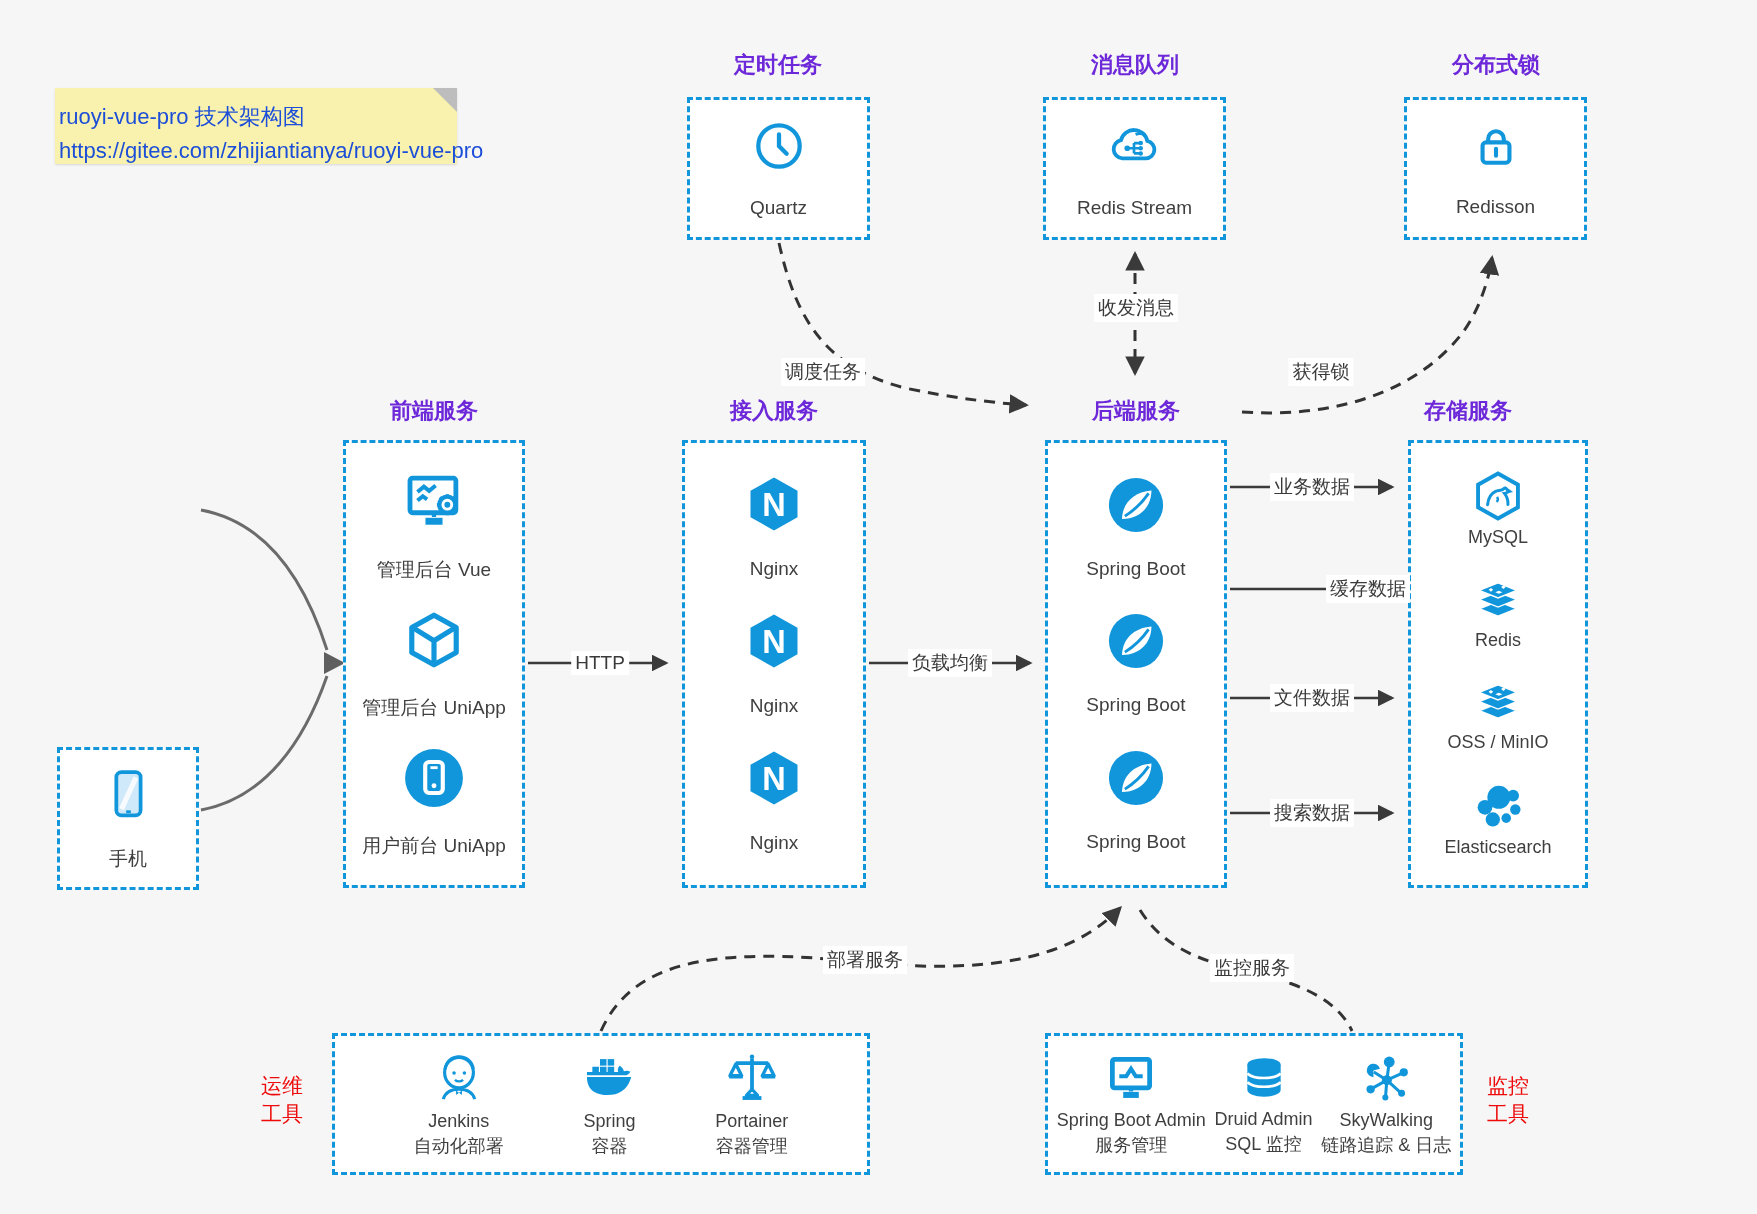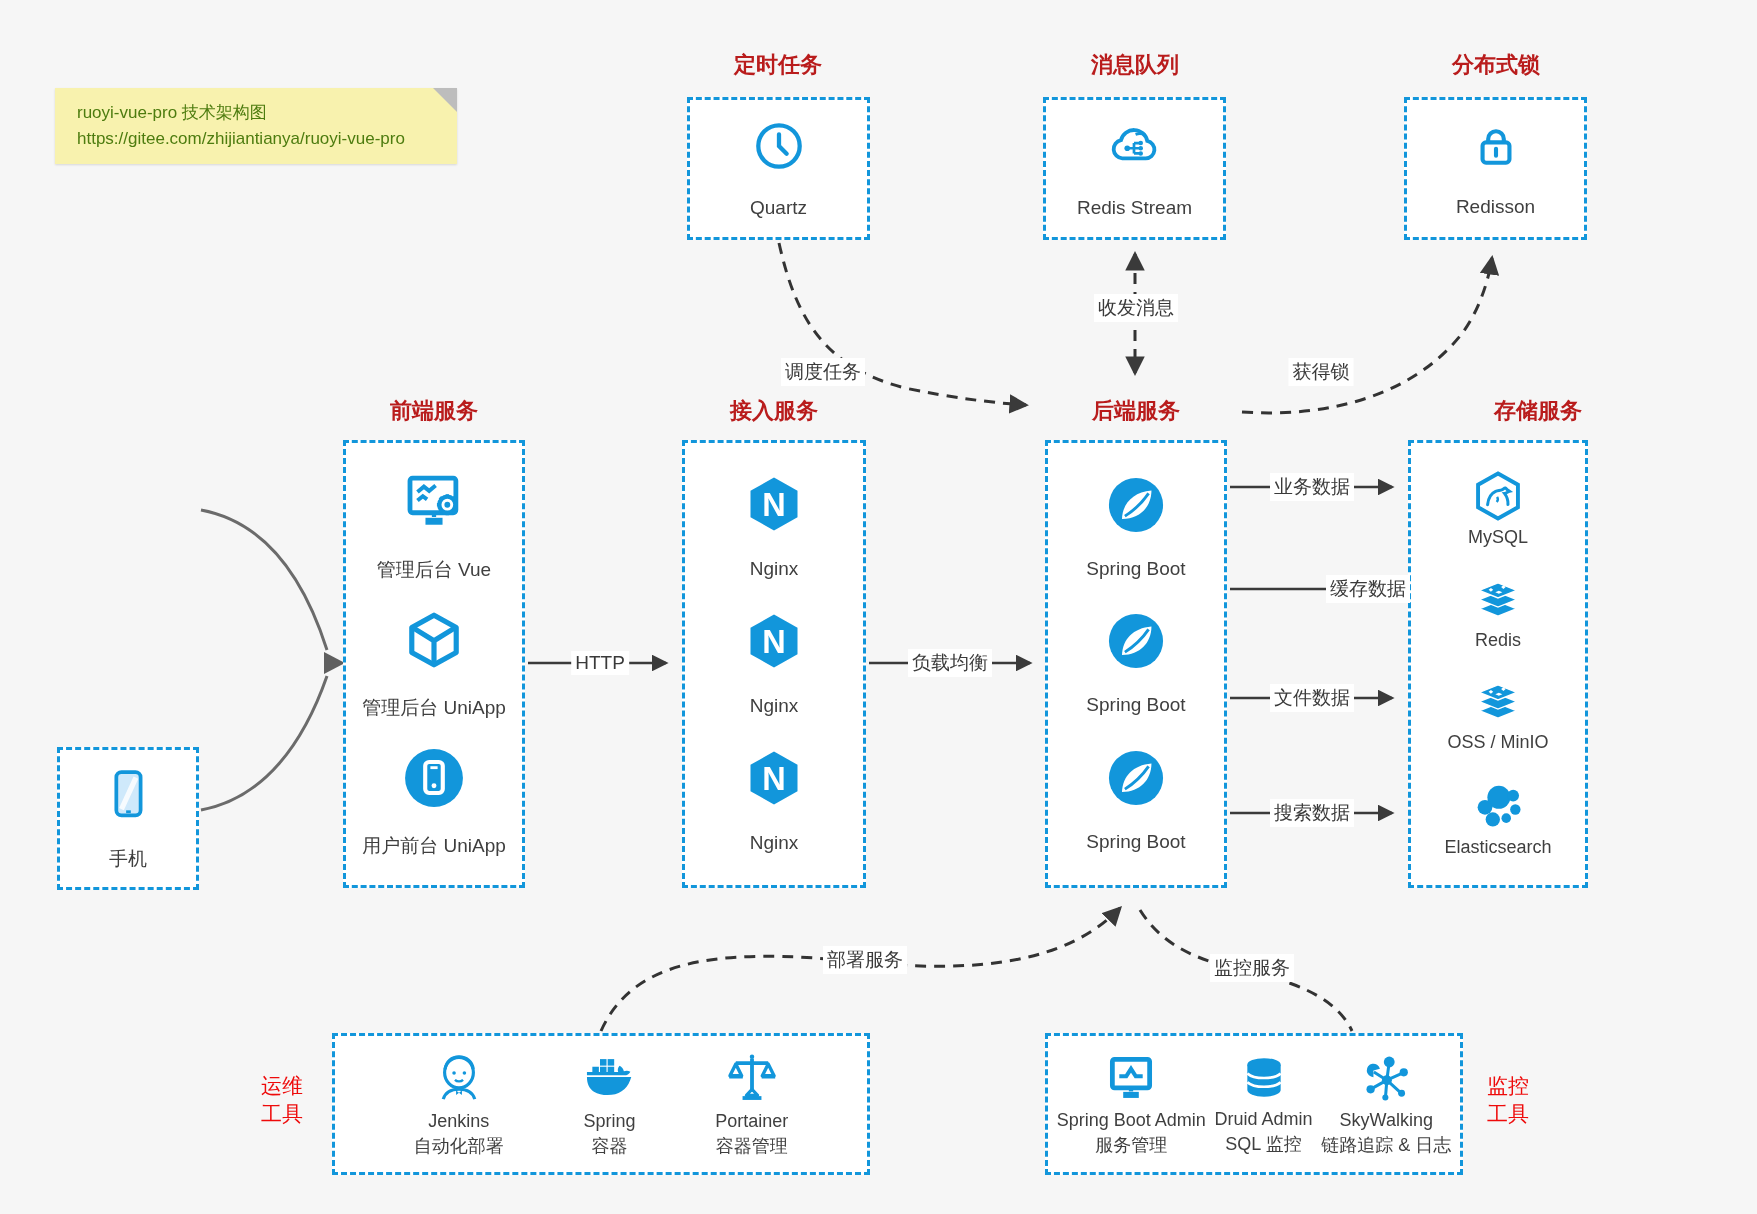"定时任务" .grouptitle { color: #b91c1c -> #6d28d9 }
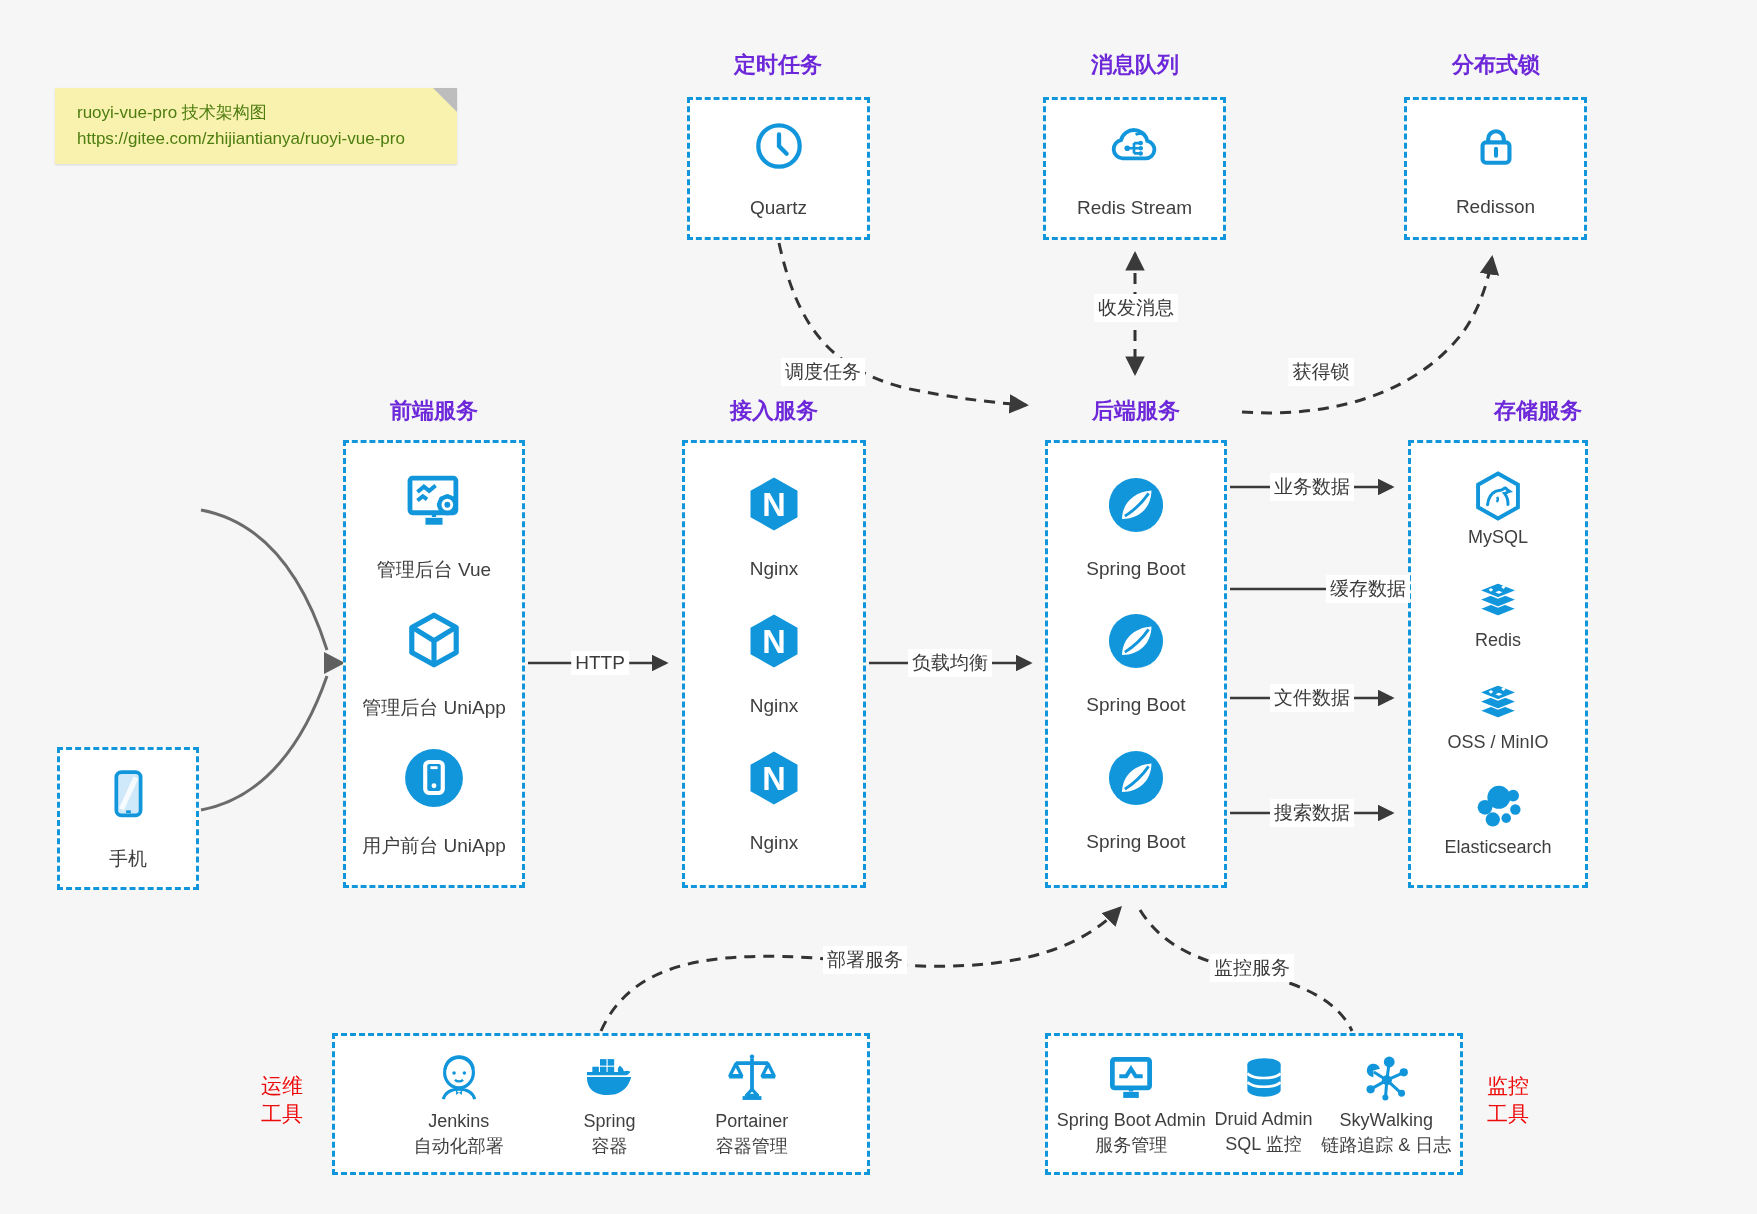"ruoyi-vue-pro 技术架构图" .note .txt { color: #4d7c0f -> #1d4ed8; font-size: 17px -> 22px; padding: 12px 22px -> 12px 4px }
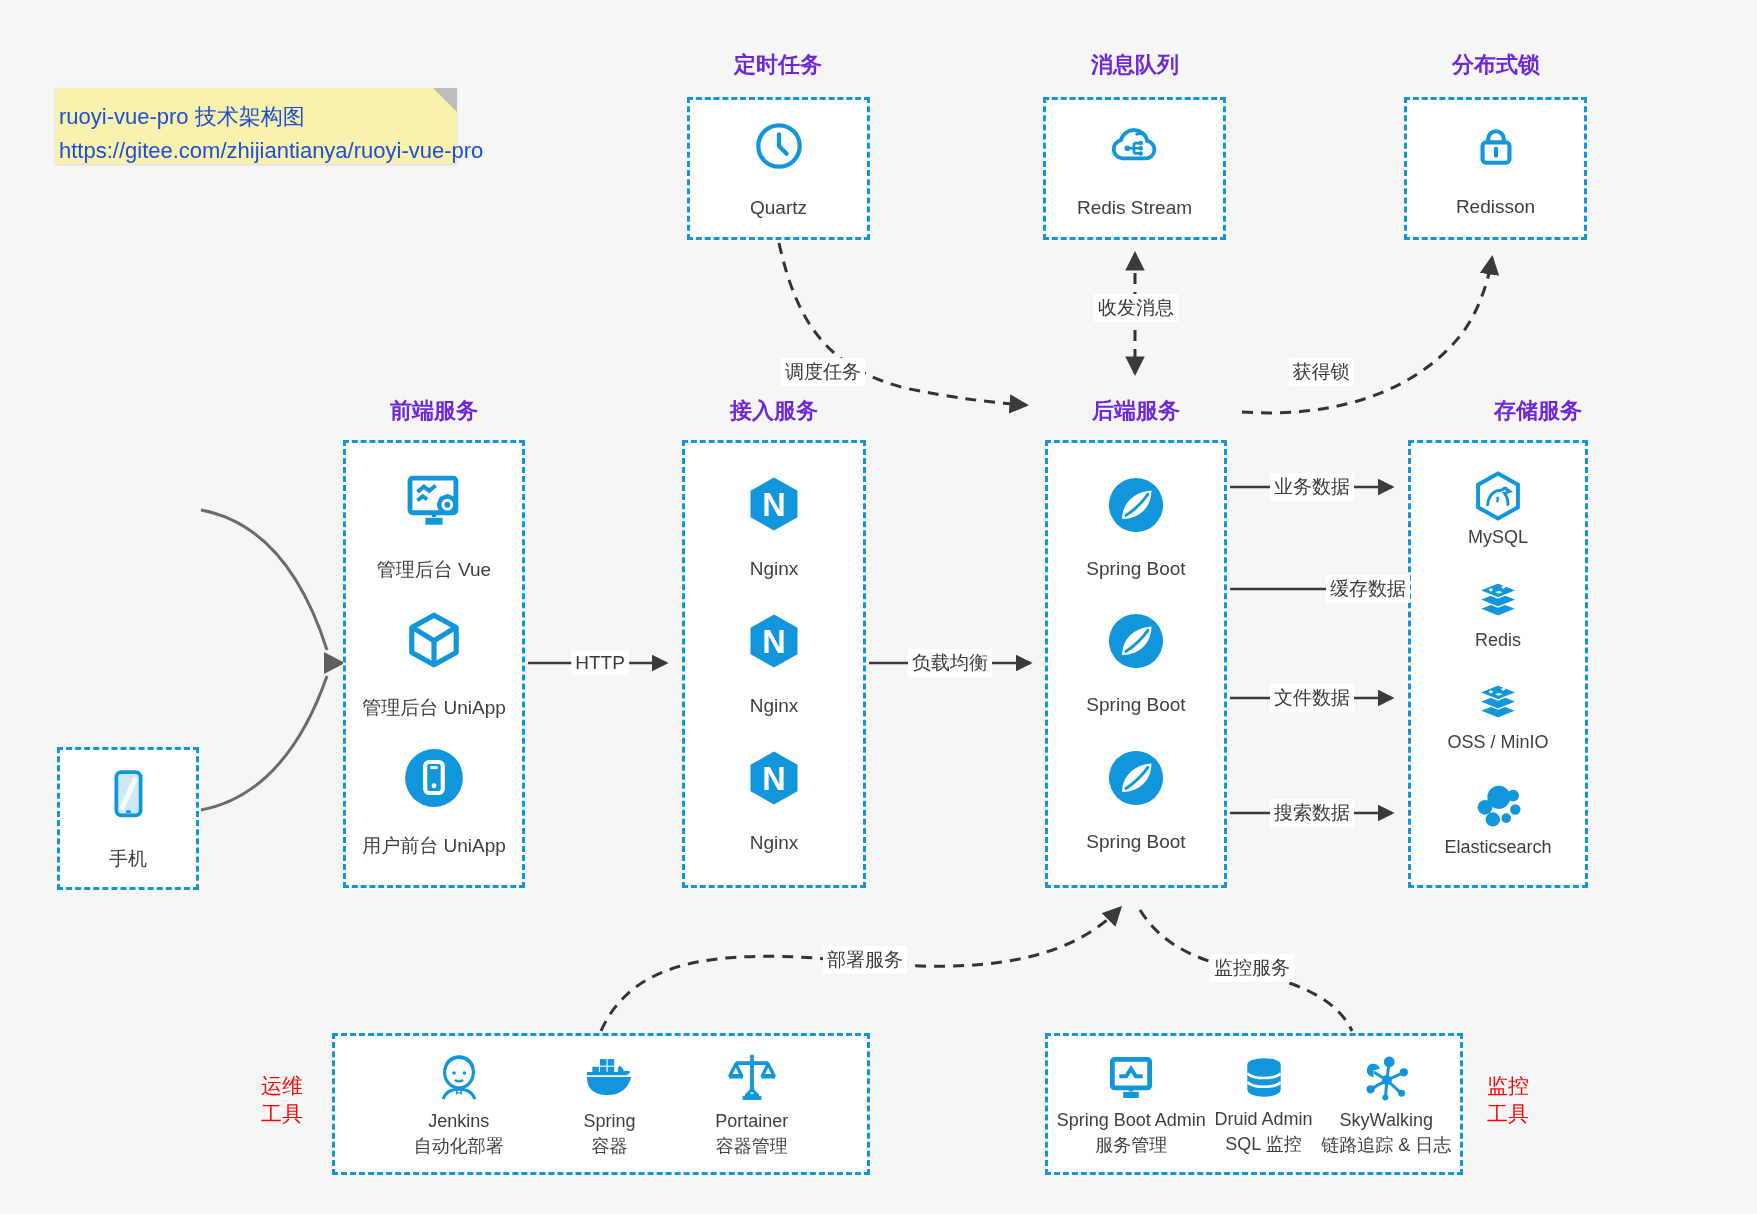"存储服务" div.grouptitle { left: 1538px -> 1468px }
